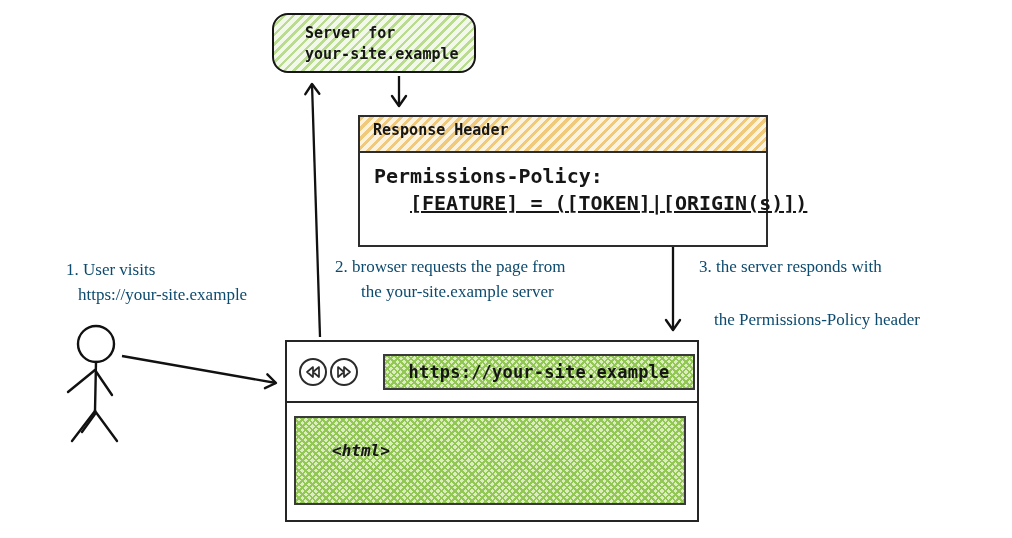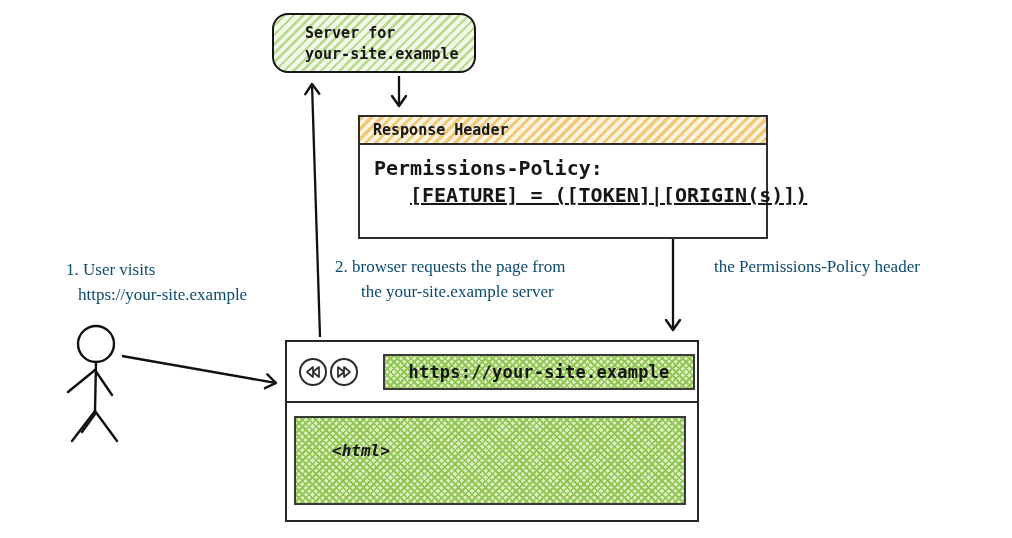"Response Header" .response-title { height: 28px -> 36px }
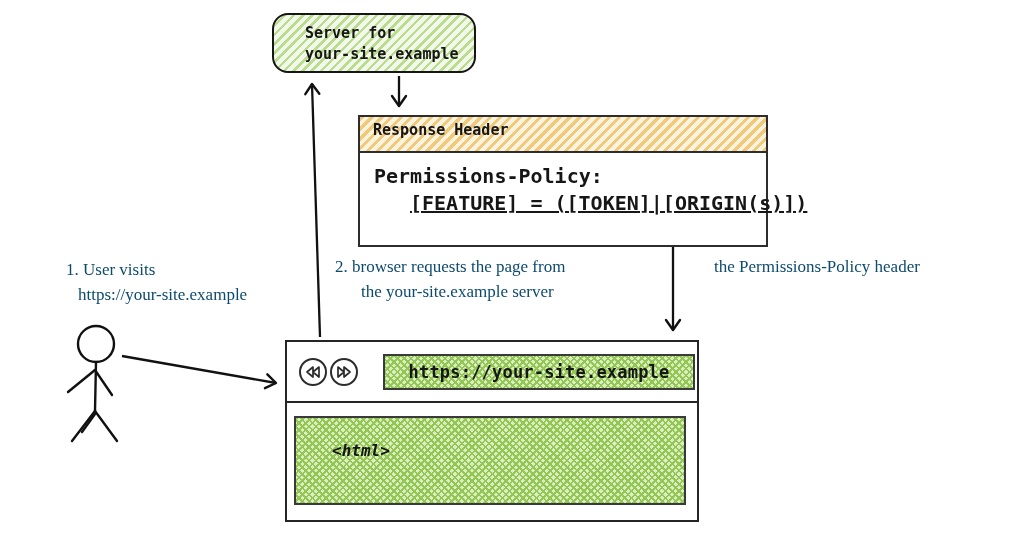"3. the server responds with" span { html: none -> <span>3. the server responds with</span> }
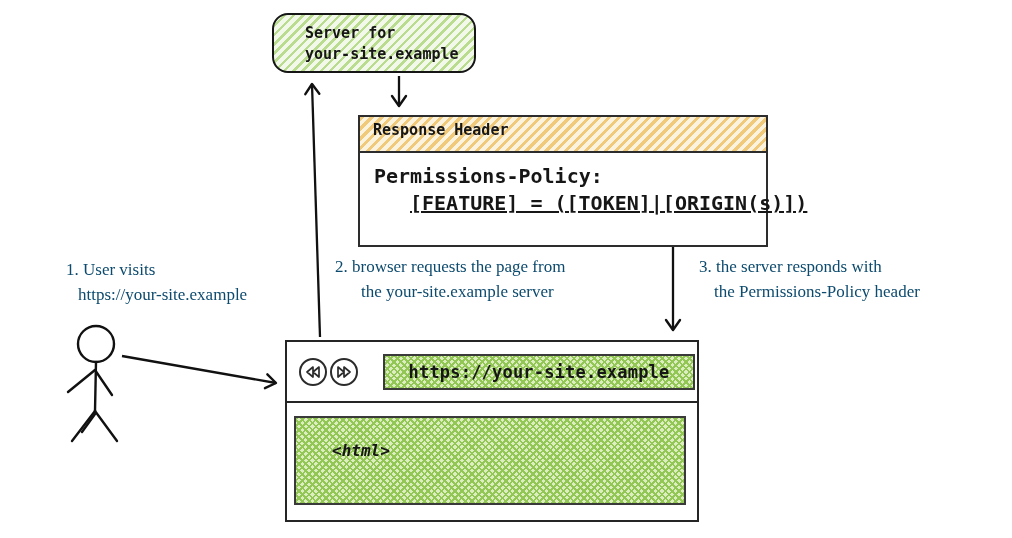"the Permissions-Policy header" .step3 .l2 { margin-top: none -> 28px }
